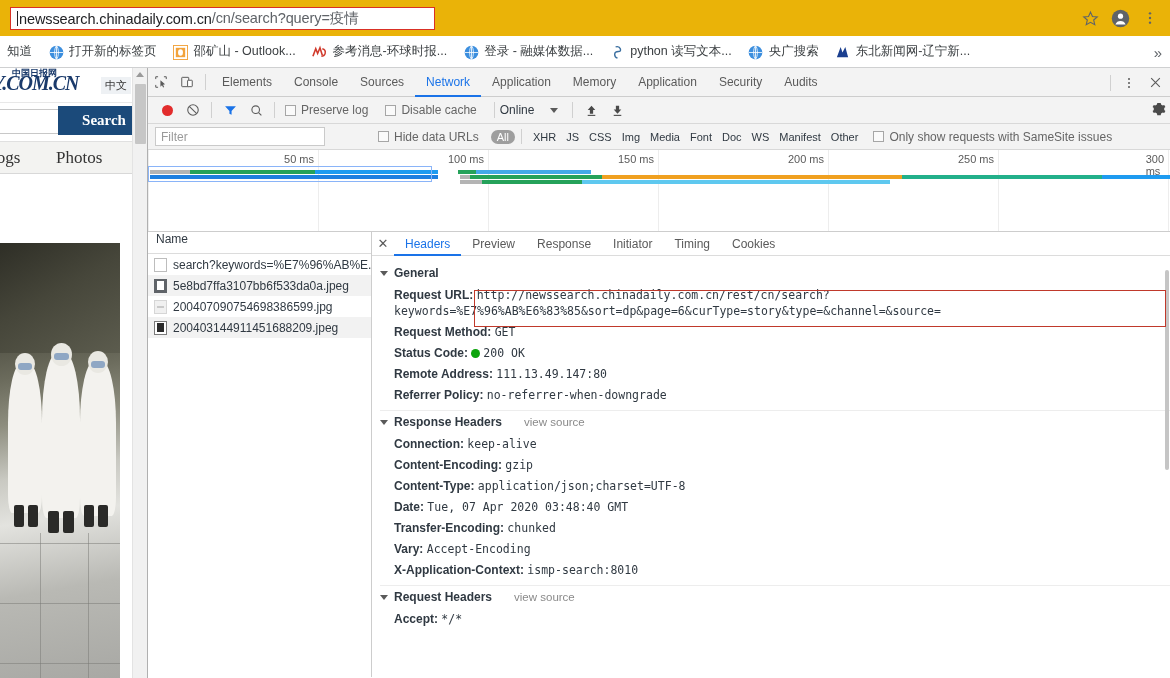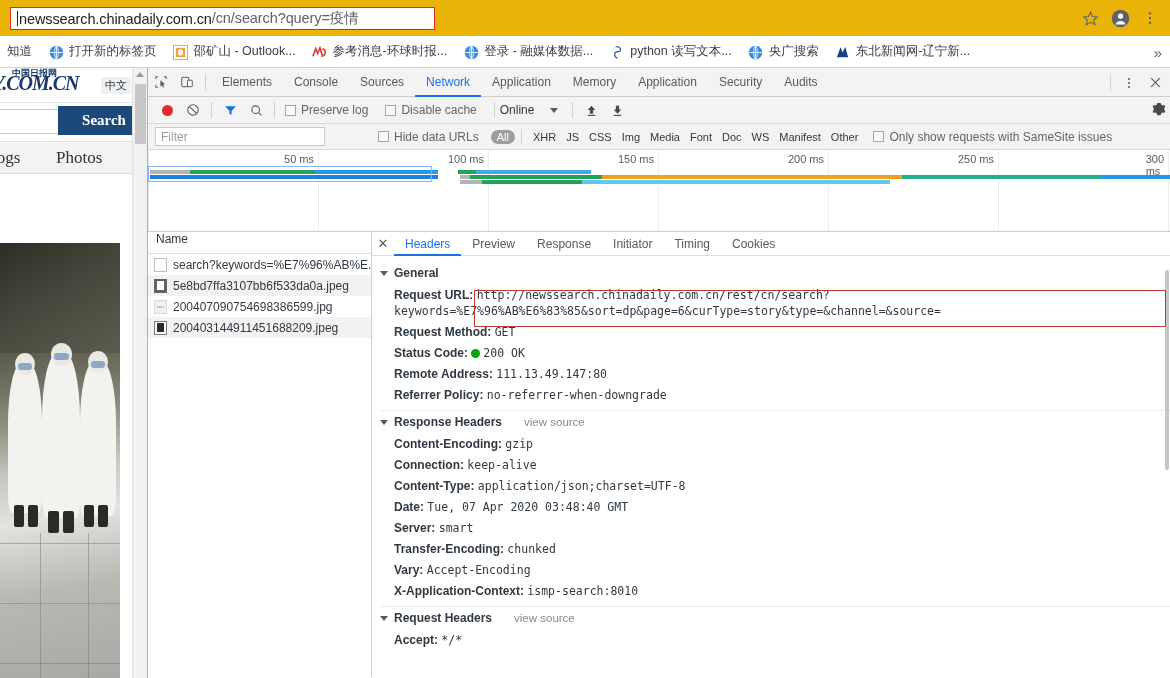"Content-Encoding: gzip" div.kv { order: before "Connection: keep-alive" -> after "Connection: keep-alive" }
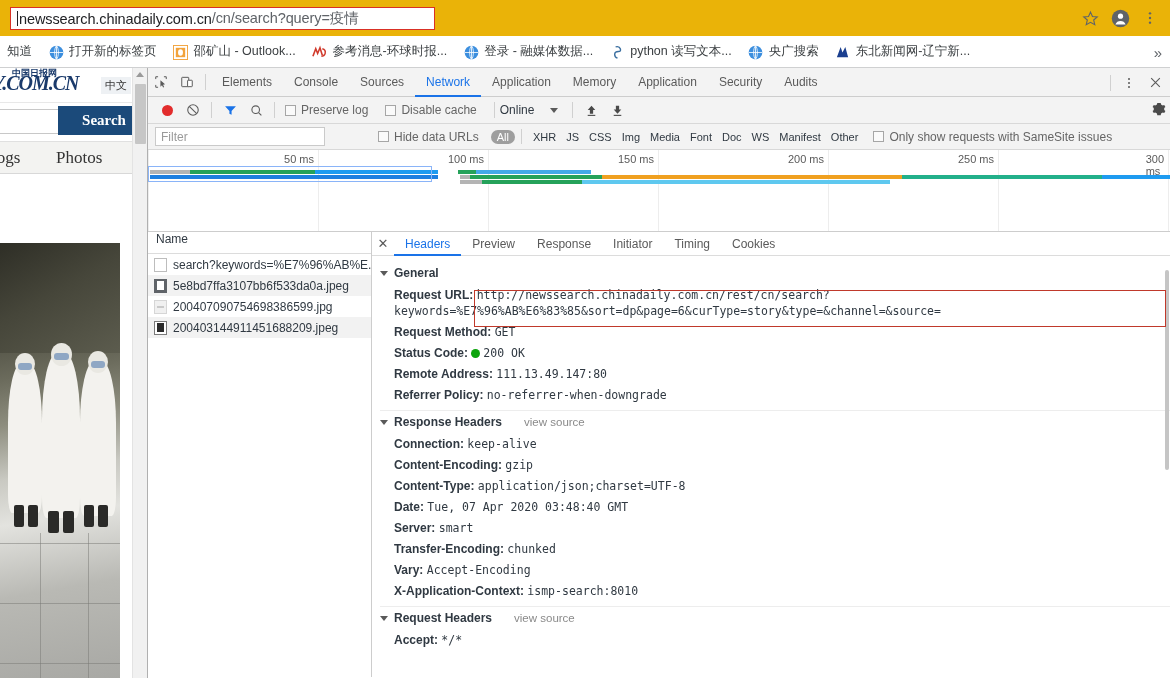"Server: smart" div.kv { html: <div> <span>Server:</span> <span>smart</span> </div> -> none }
